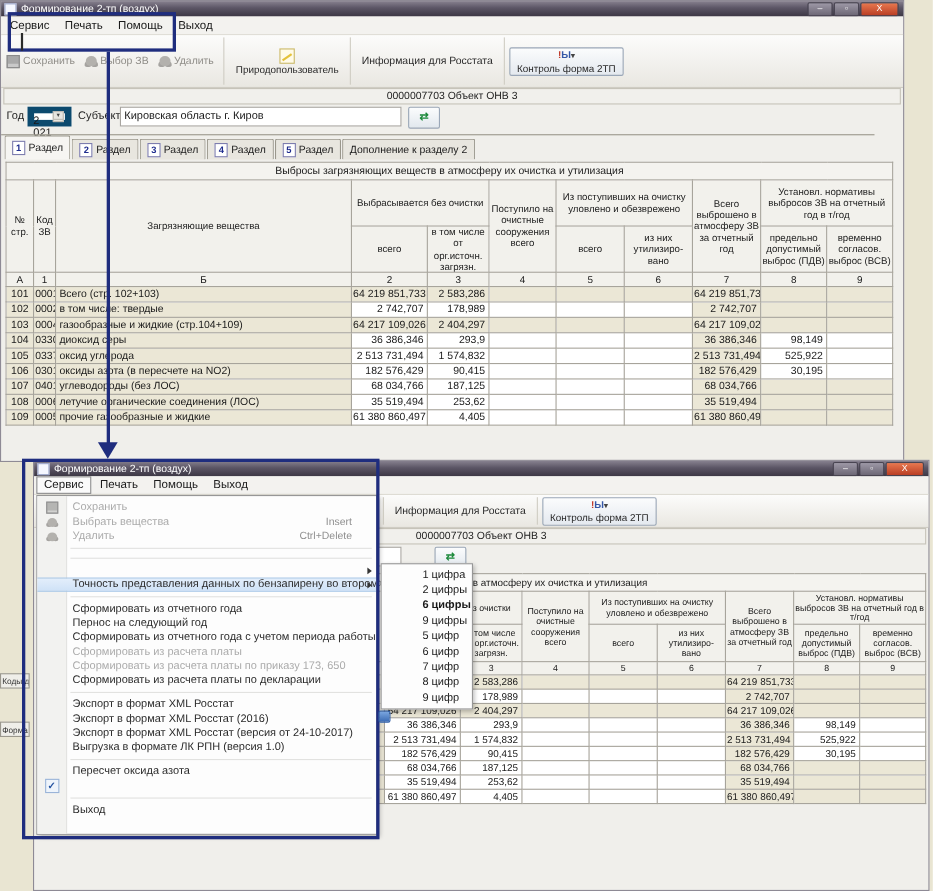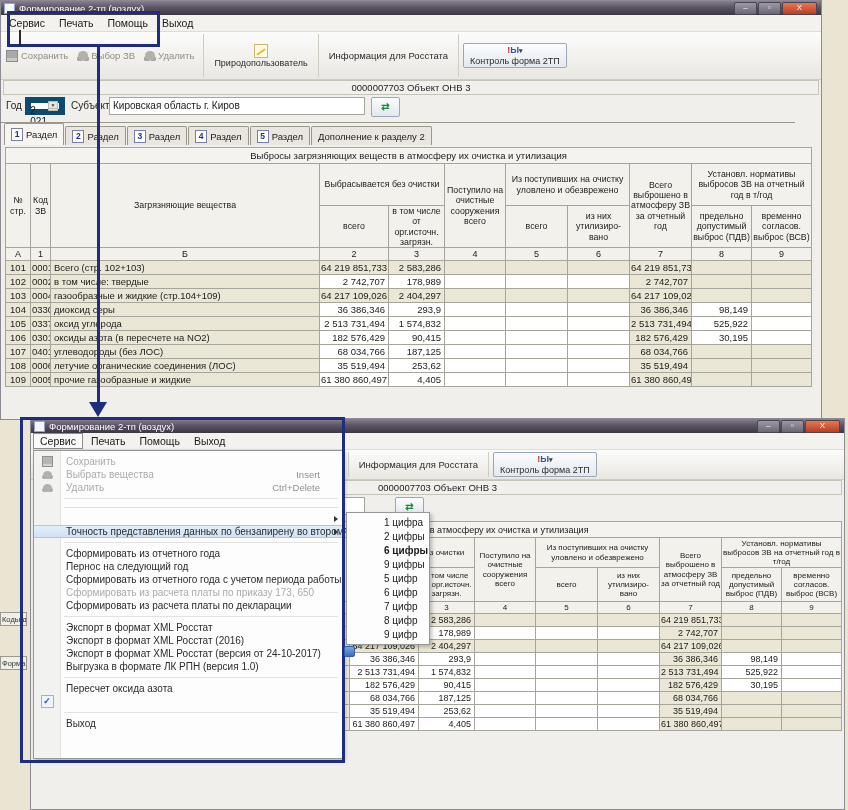"Сформировать из расчета платы" div.menu-item { html: none -> <div> <span></span> <span>Сформировать из расчета платы</span> </div> }
